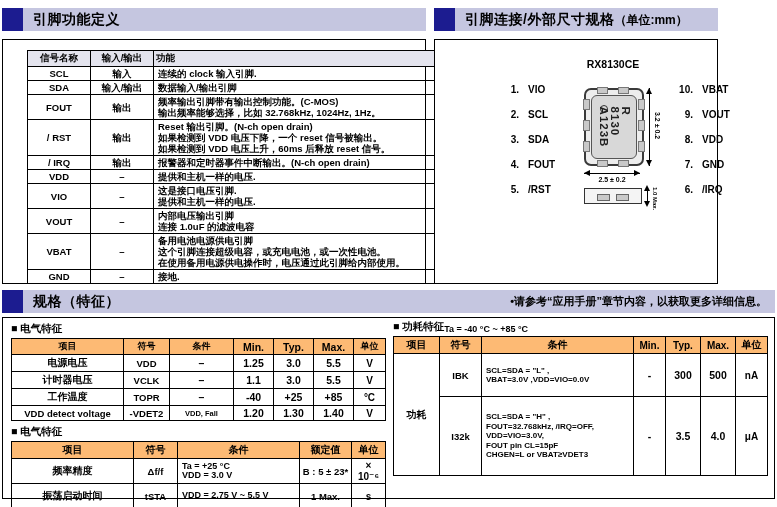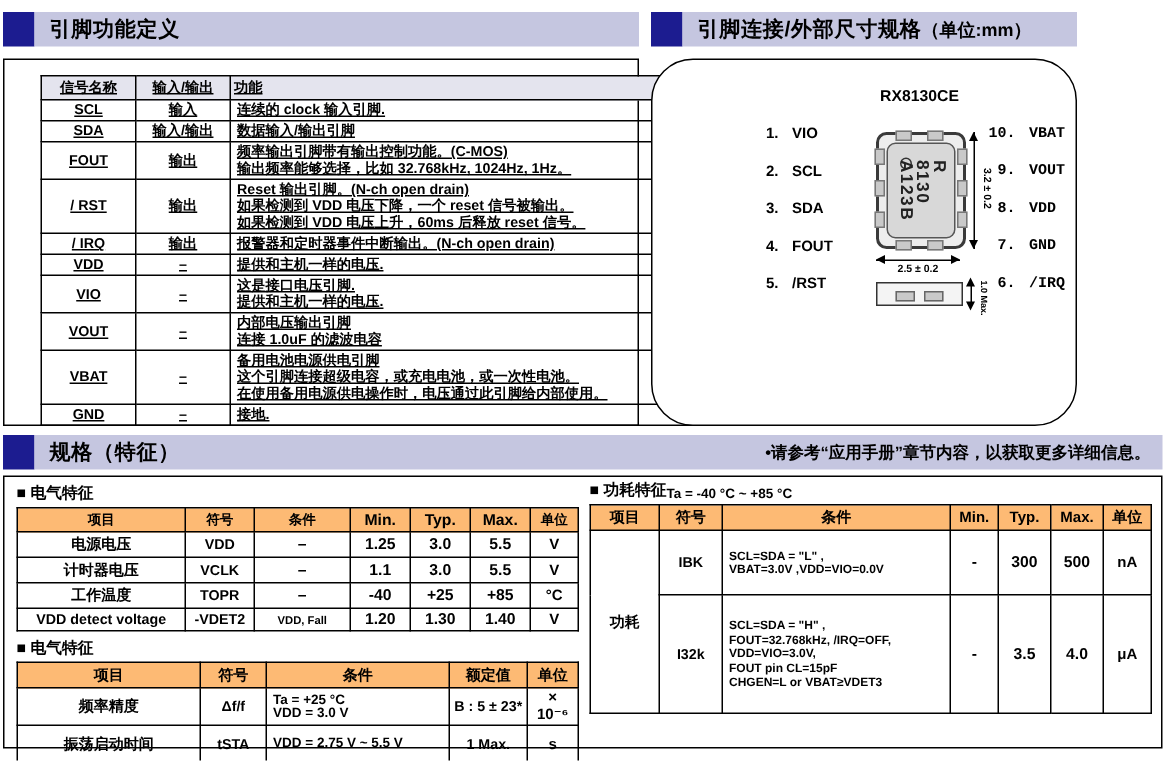"信号名称" .pin-table { text-decoration: underline -> none }
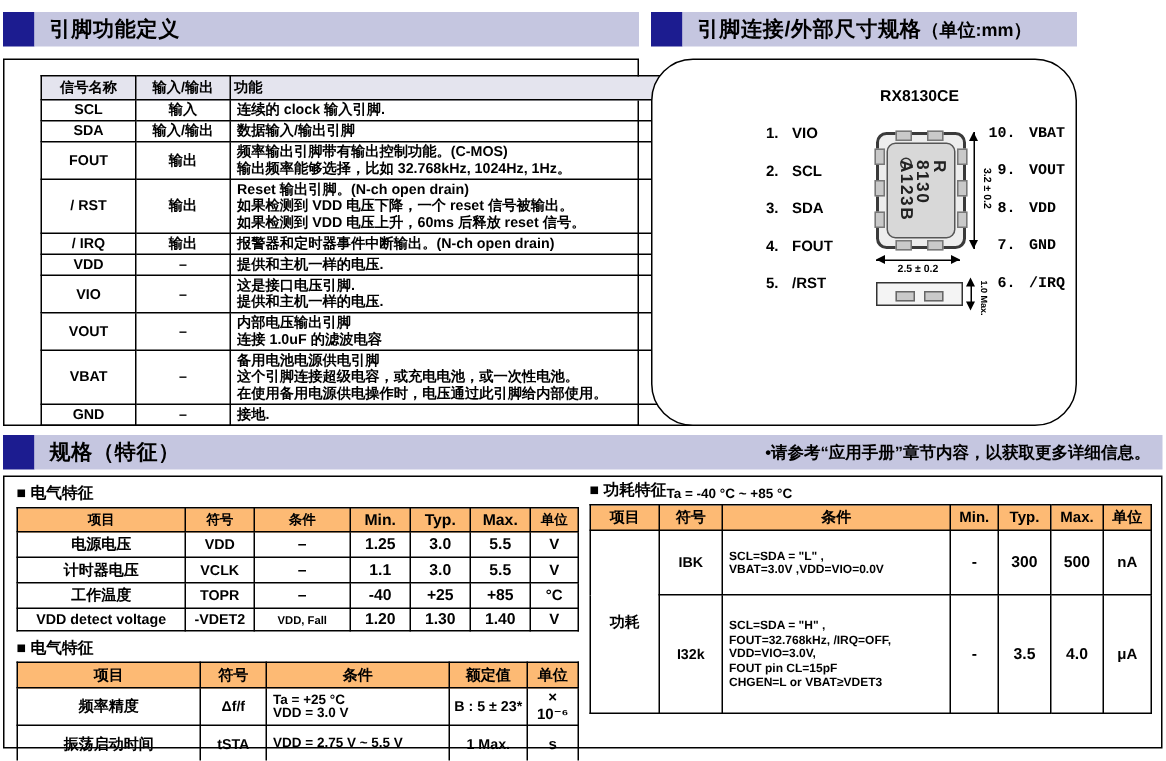"RX8130CE" .dim-frame { border-radius: 28px -> none }
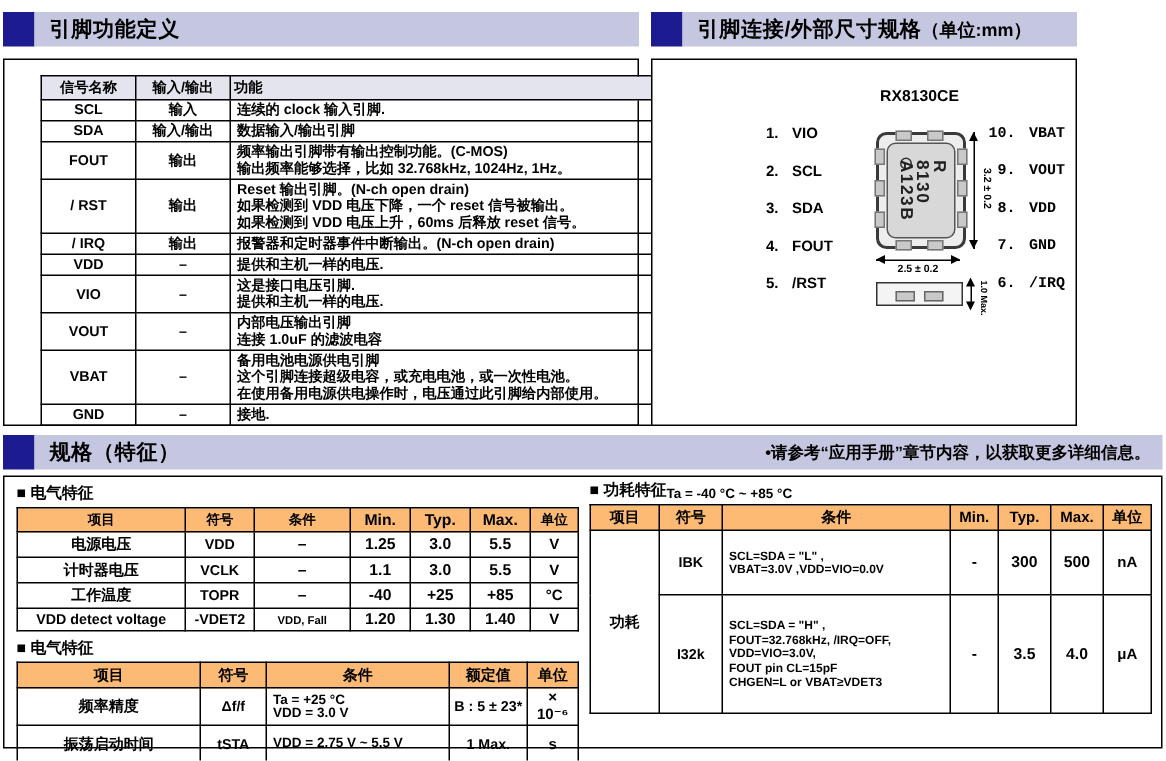"10." .pin-list.pl-right { font-family: Liberation Mono, monospace -> none; left: 220px -> 236px }
